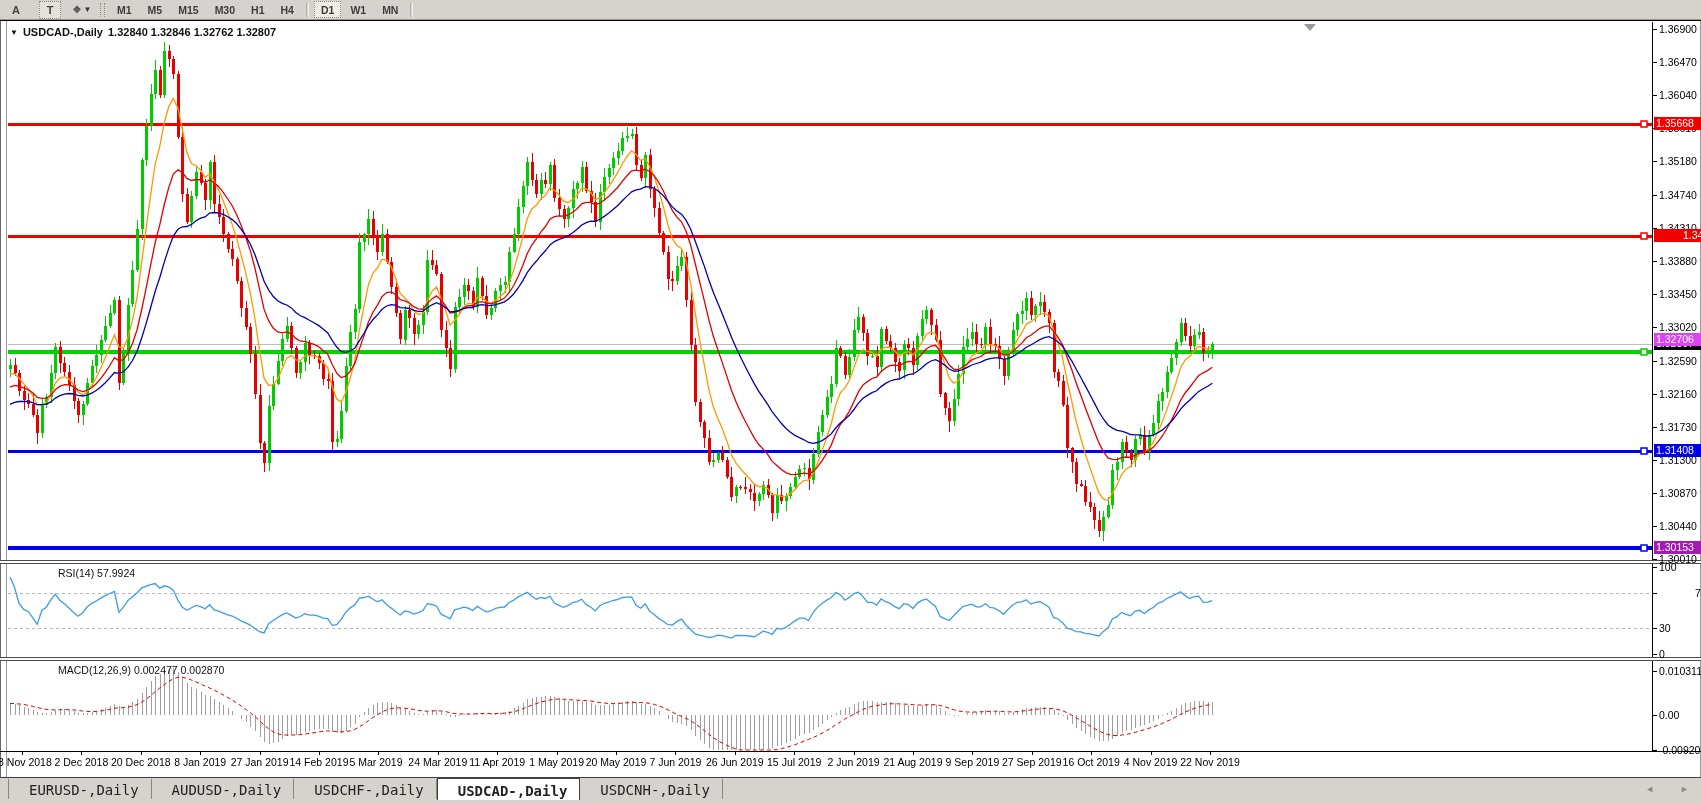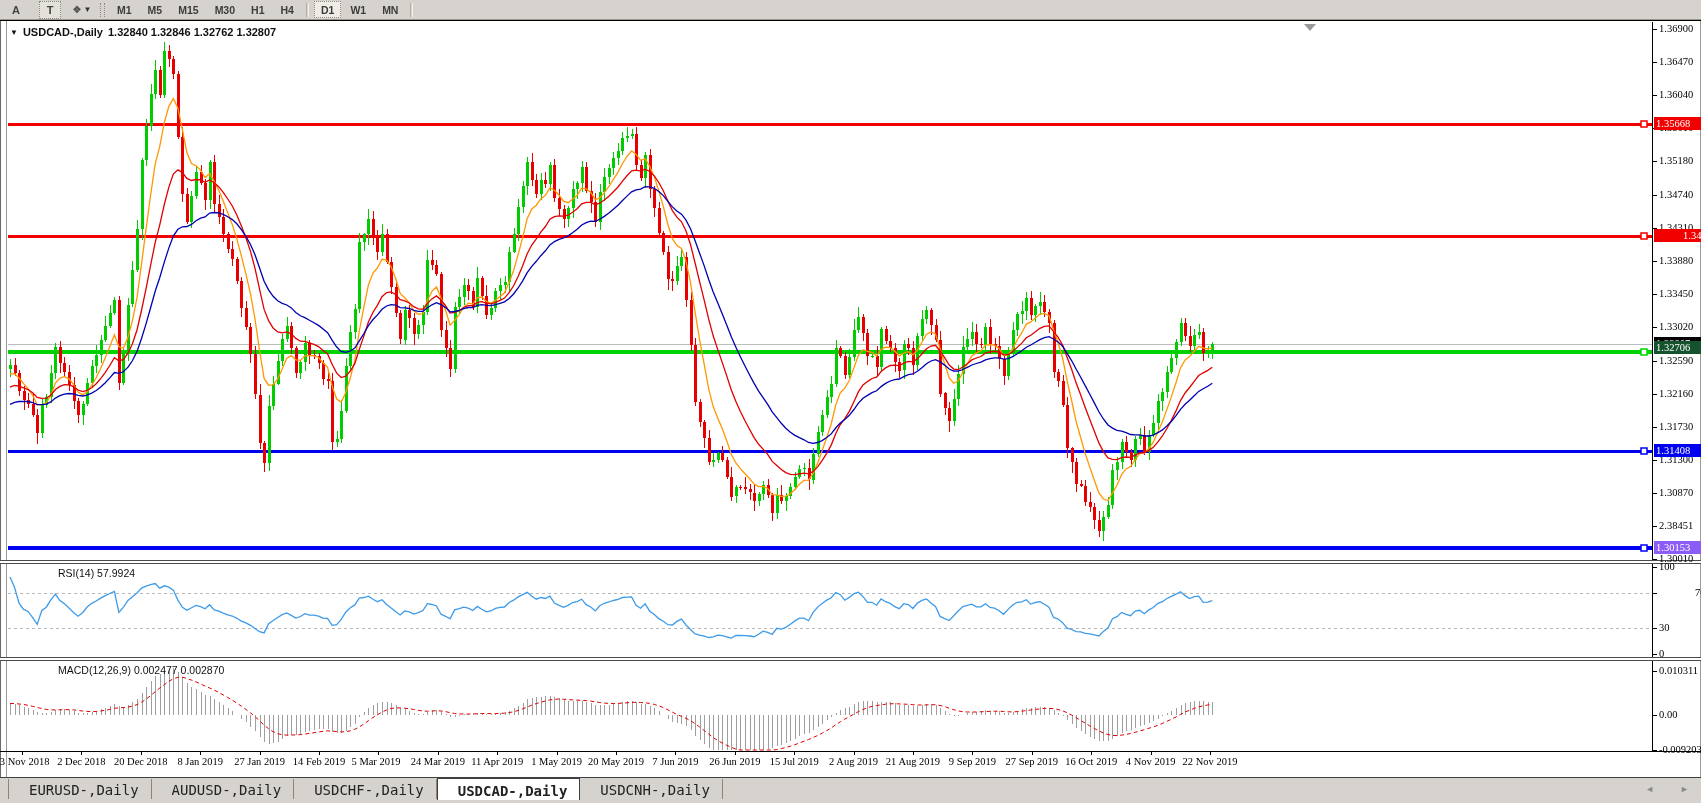"1.36900" div { font-family: Liberation Serif, serif -> none }
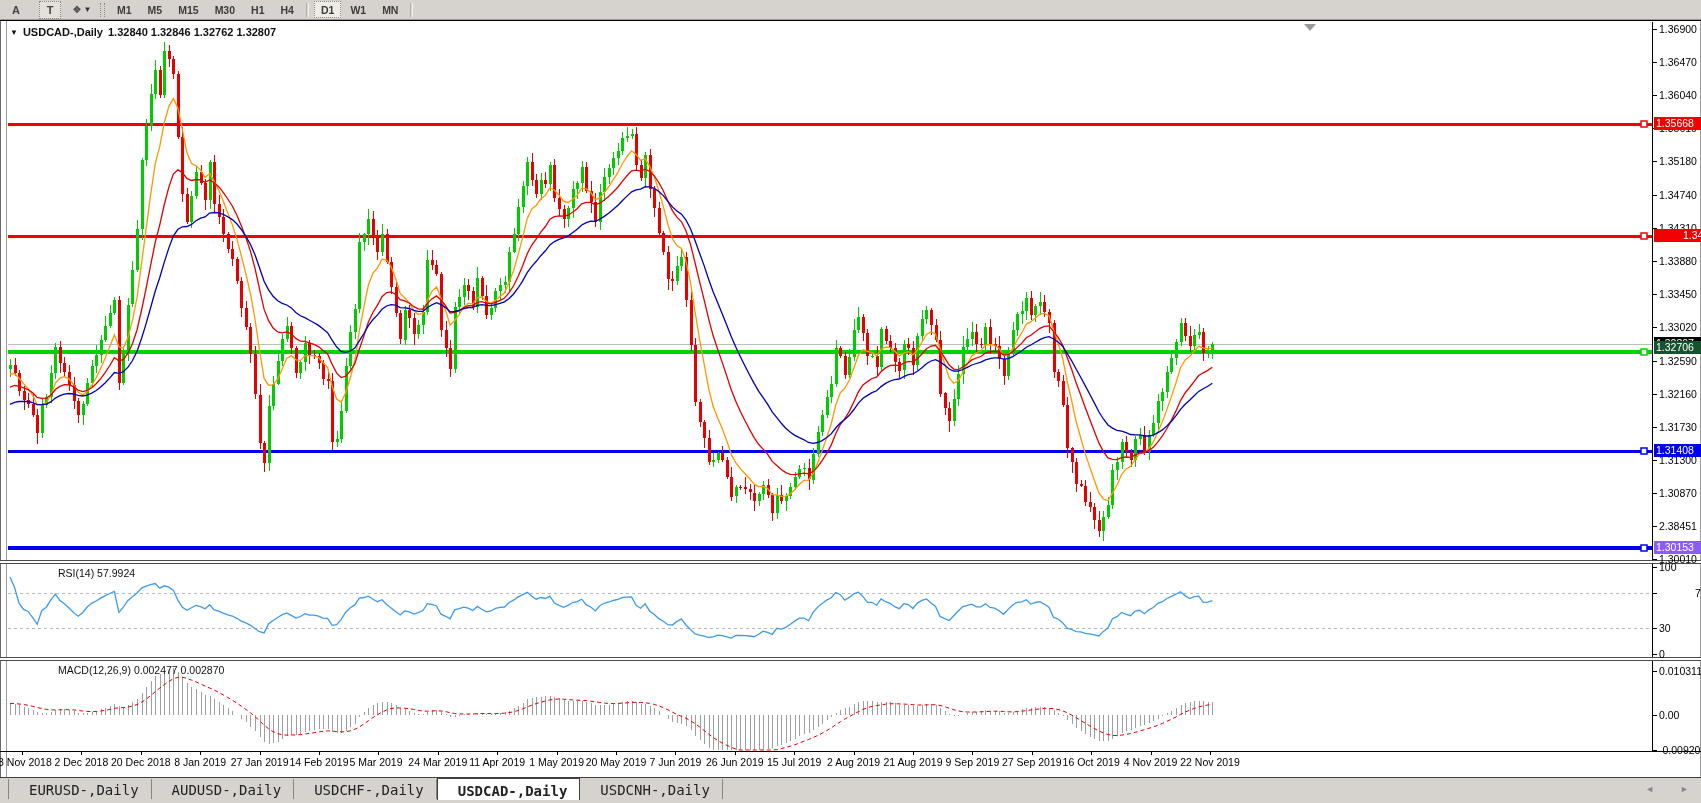"1.32706" div.price-box { background: #14532d -> #d946ef; top: 340px -> 332px }
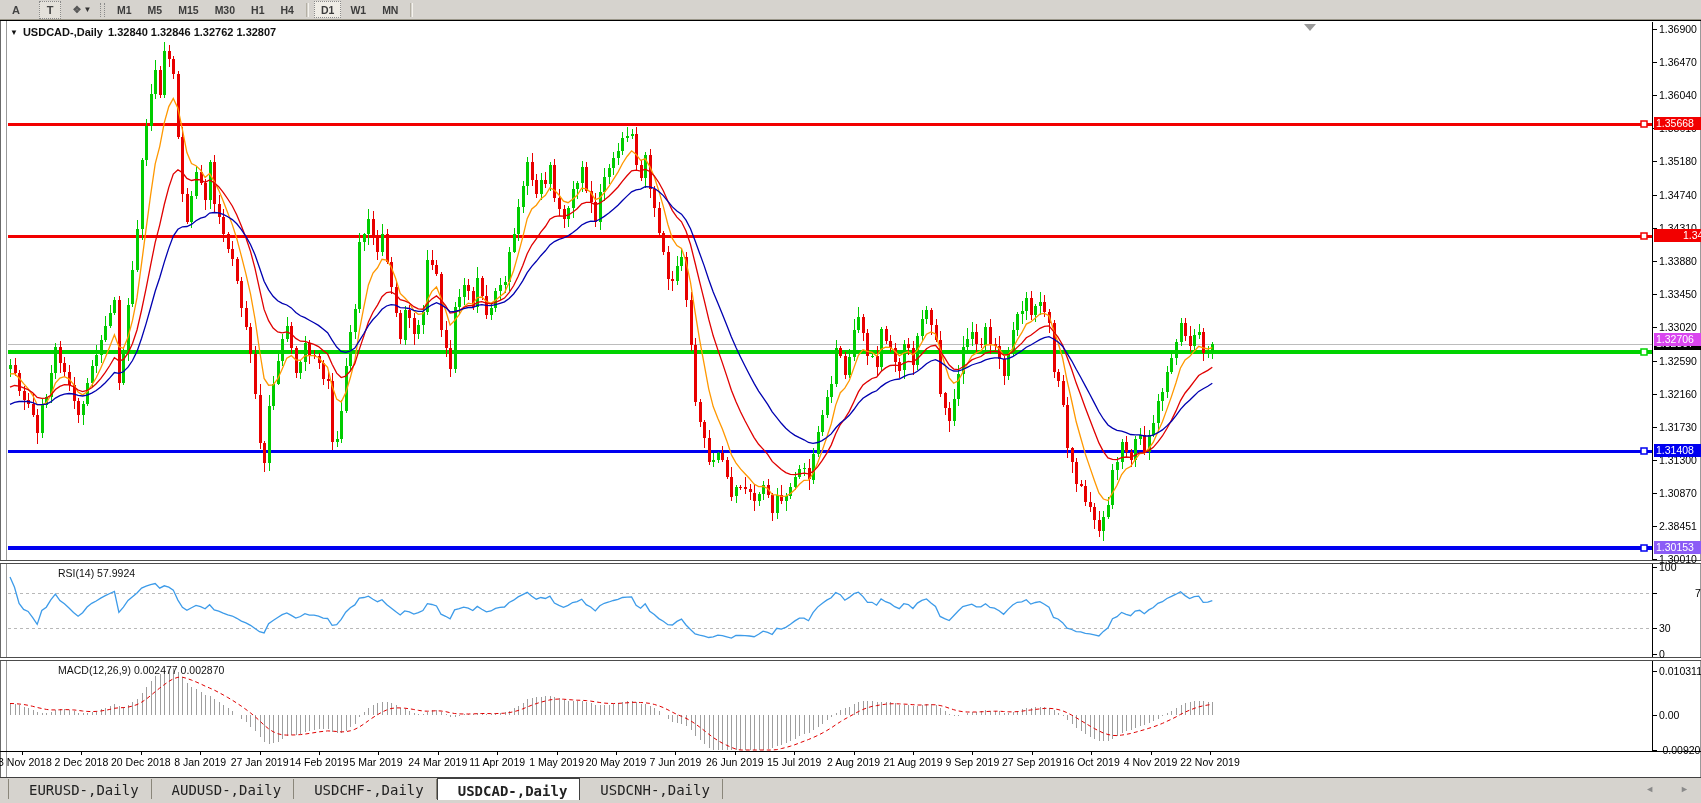"2.38451" div.tick-label { text: 2.38451 -> 1.30440 }
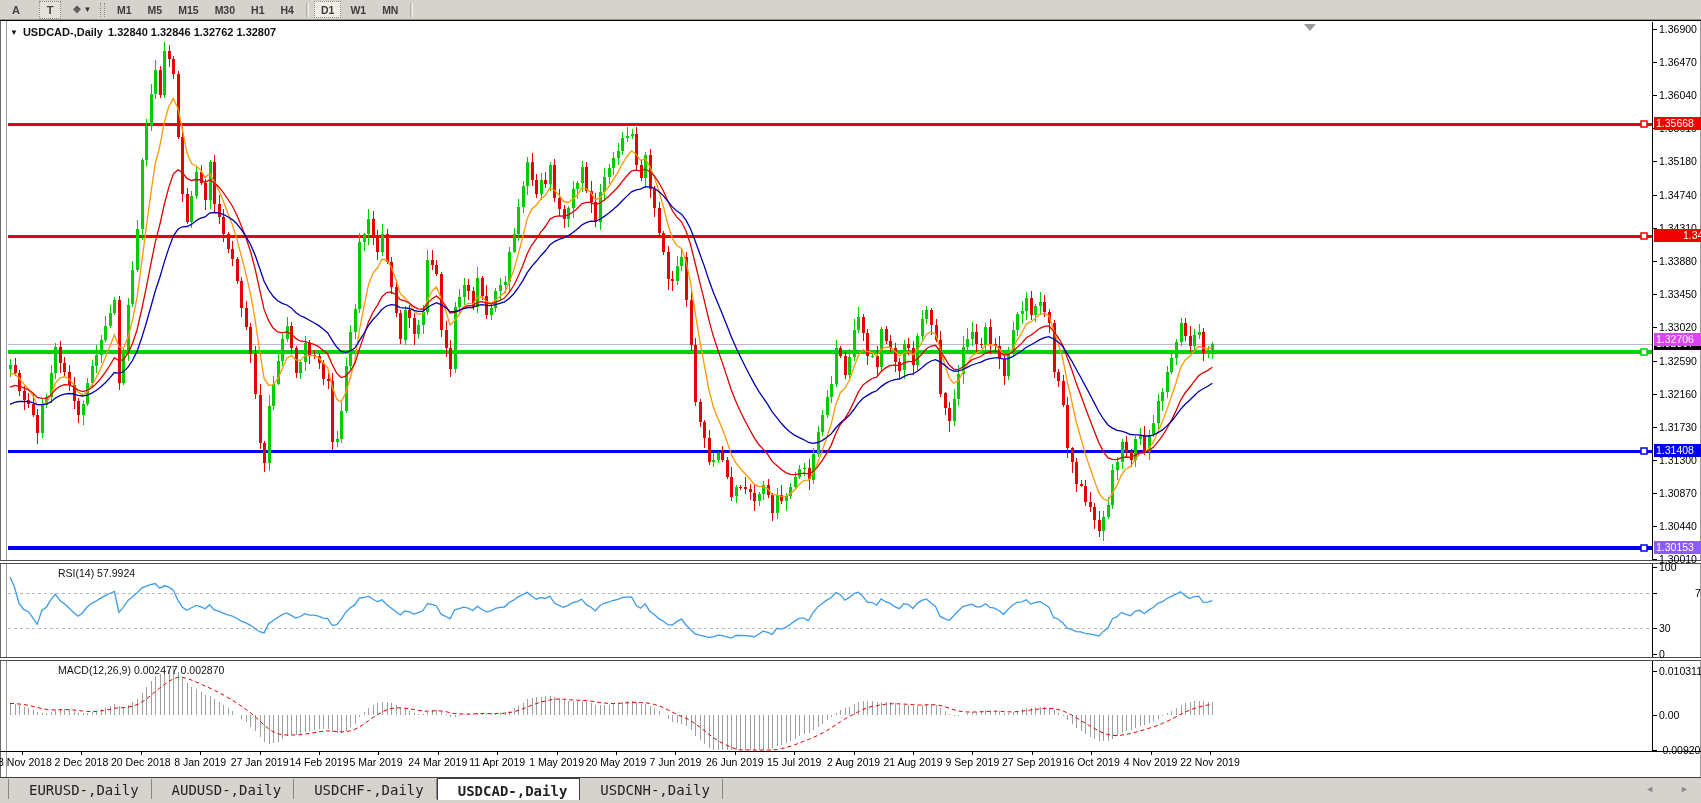"1.30153" div.price-box { background: #8b5cf6 -> #a21caf }
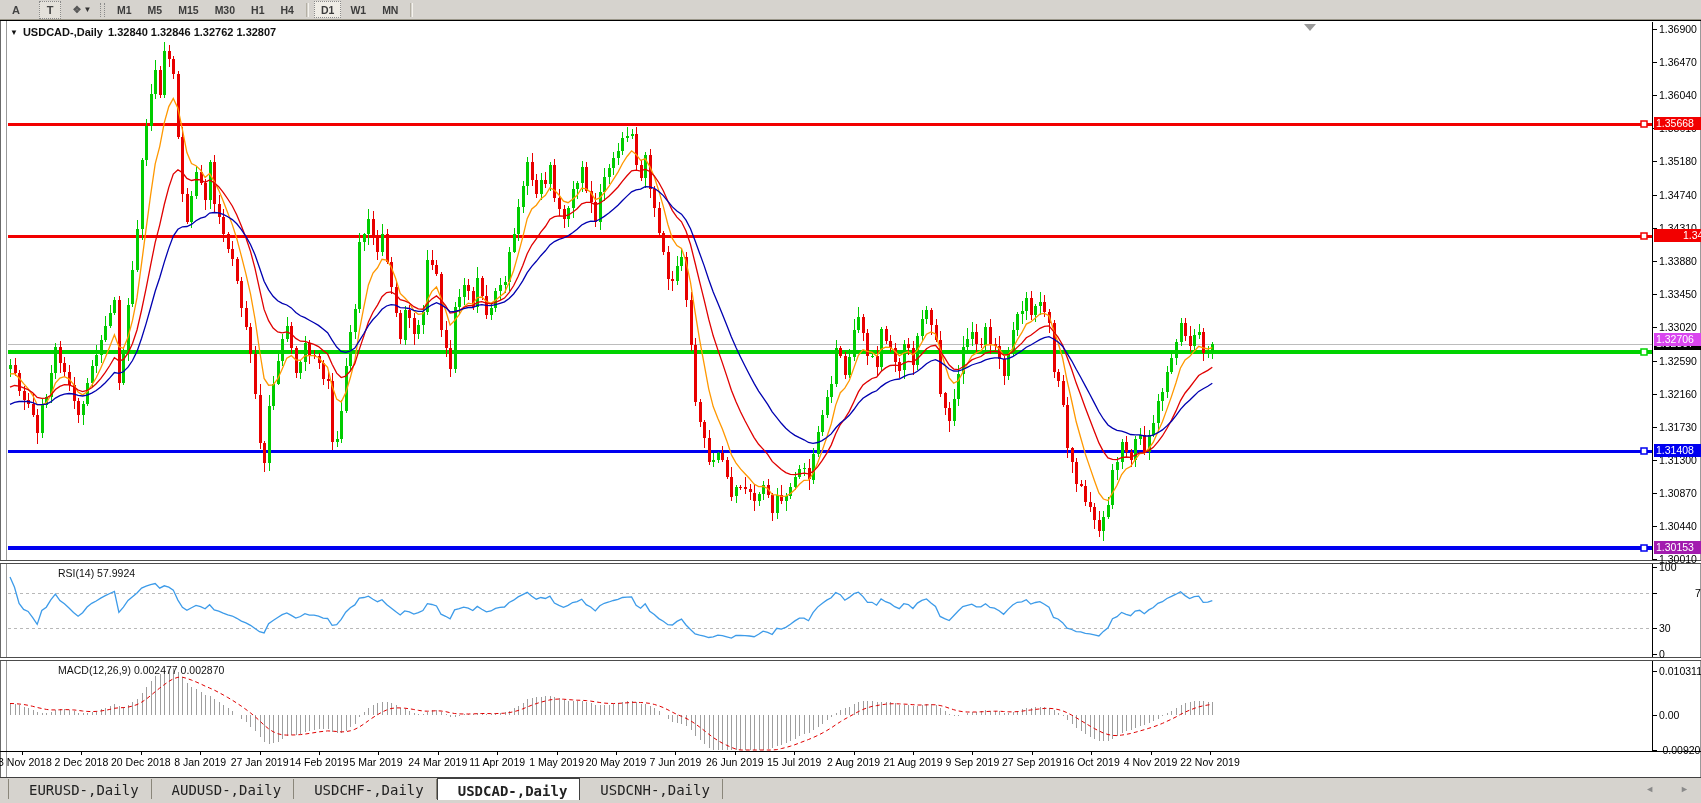"2 Aug 2019" div.date-label { text: Aug -> Jun }
